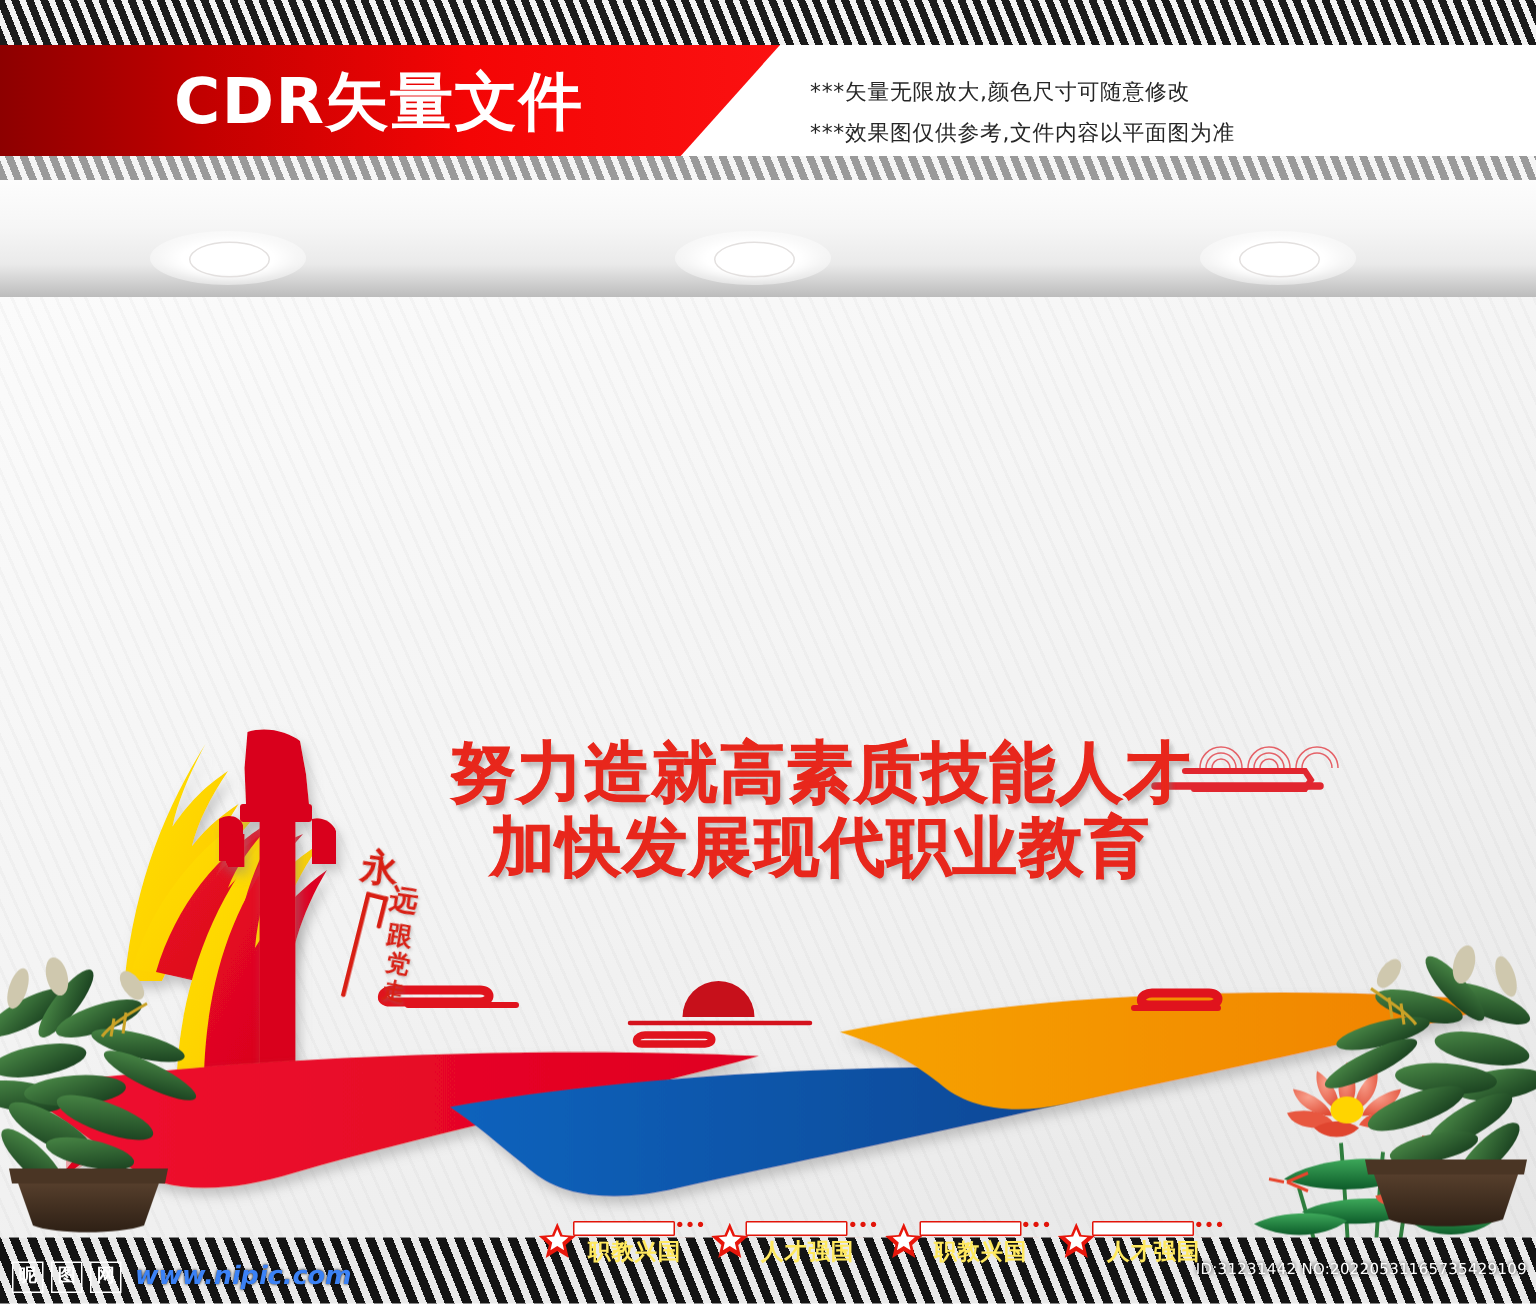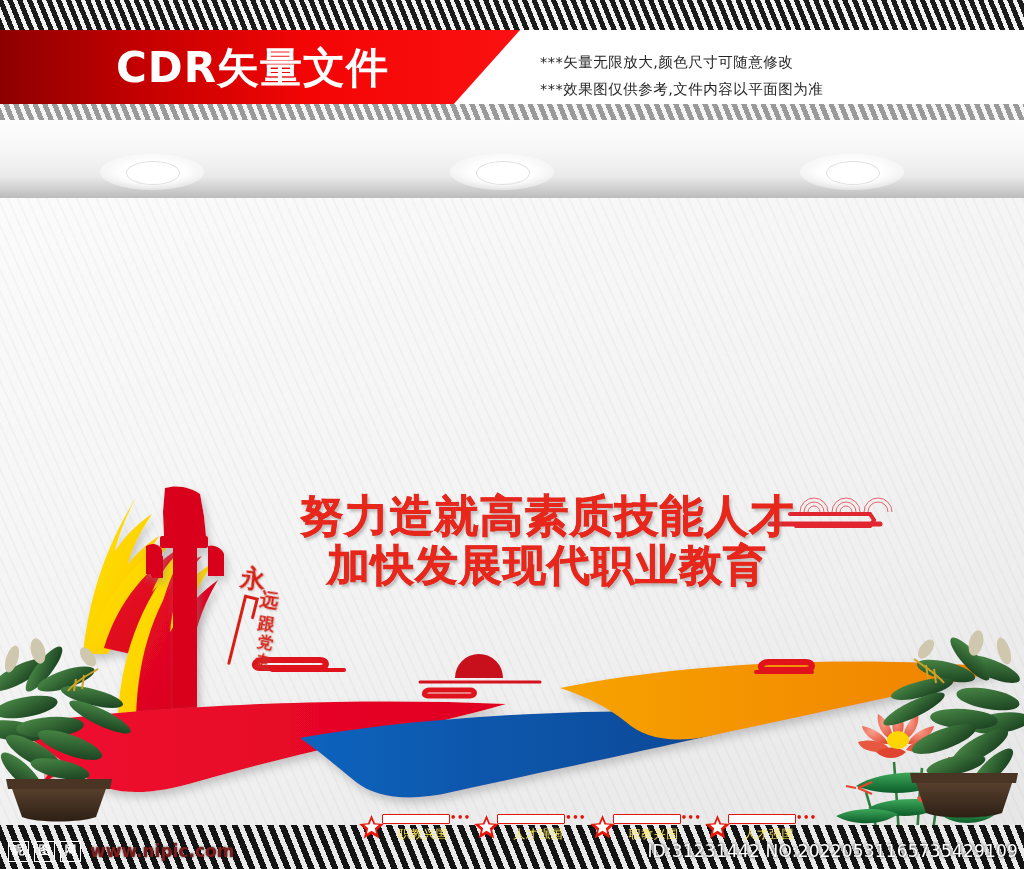"职教兴国" .badge-label { font-size: 12px -> 15px; font-weight: normal -> bold }
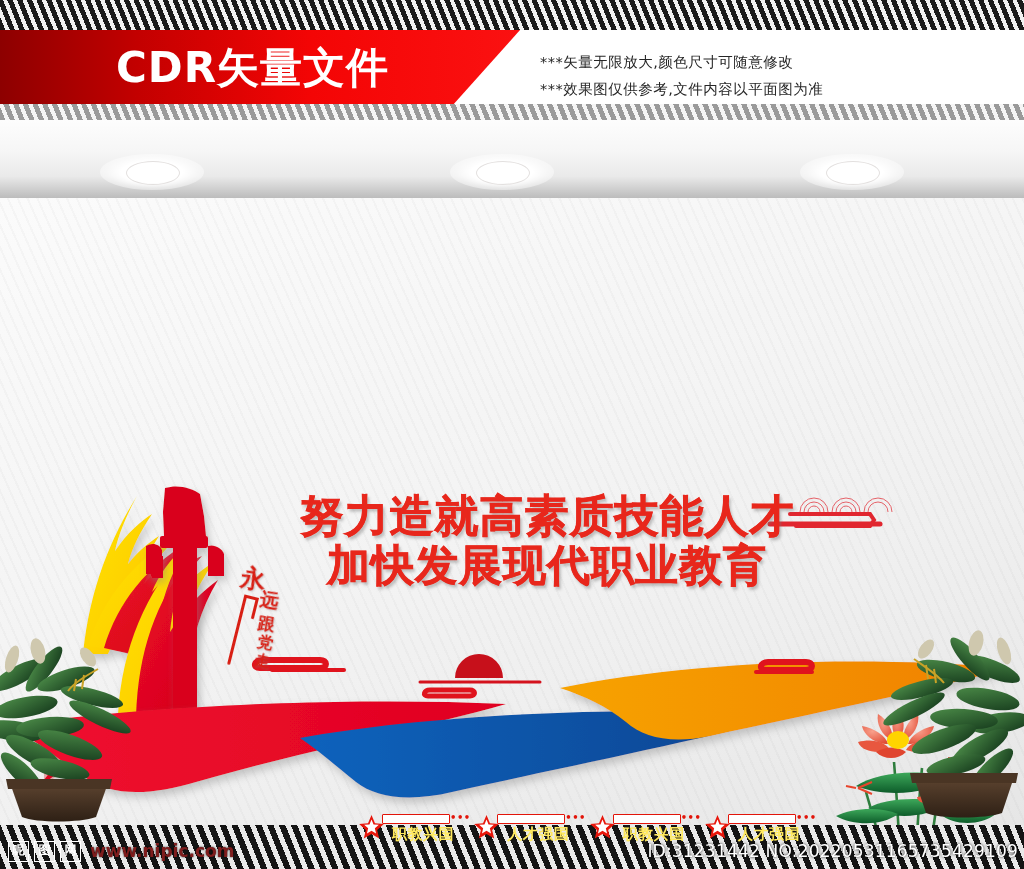"www.nipic.com" #nipic-url { color: #7f1d1d -> #3b82f6; font-style: none -> italic }
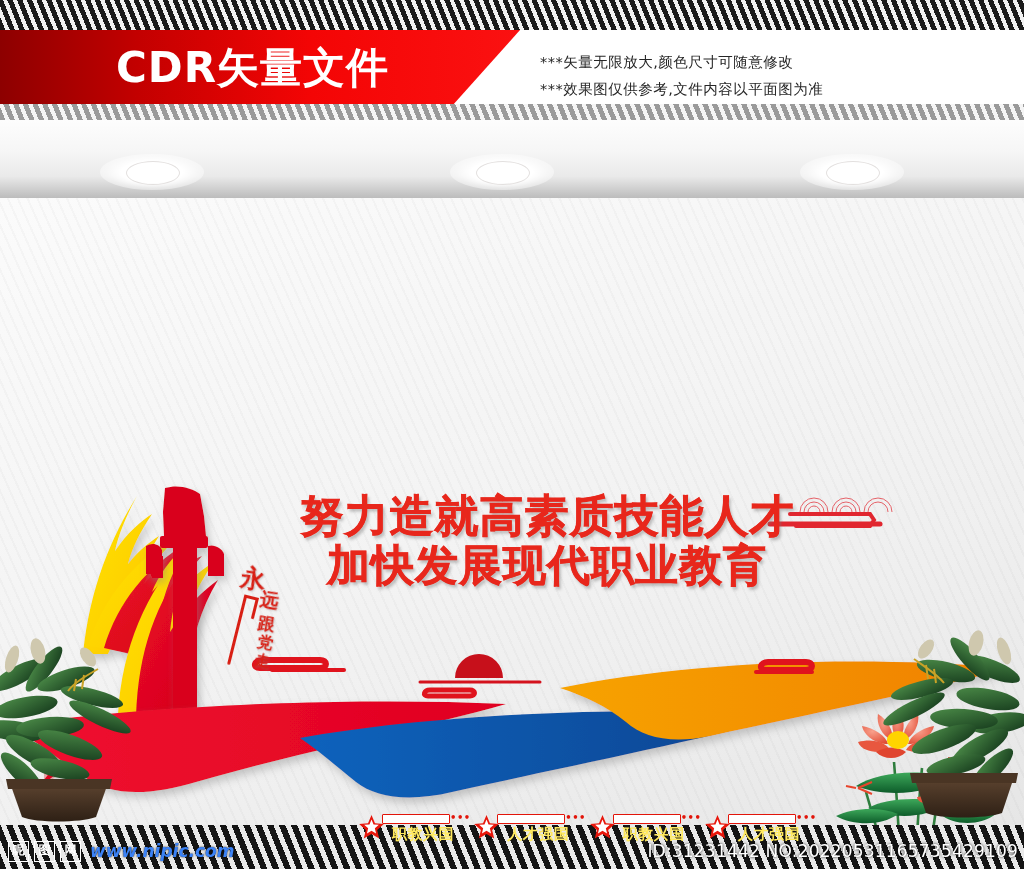"ID:31231442 NO:20220531165735429109" #footer-id { font-size: 17px -> 10px }
